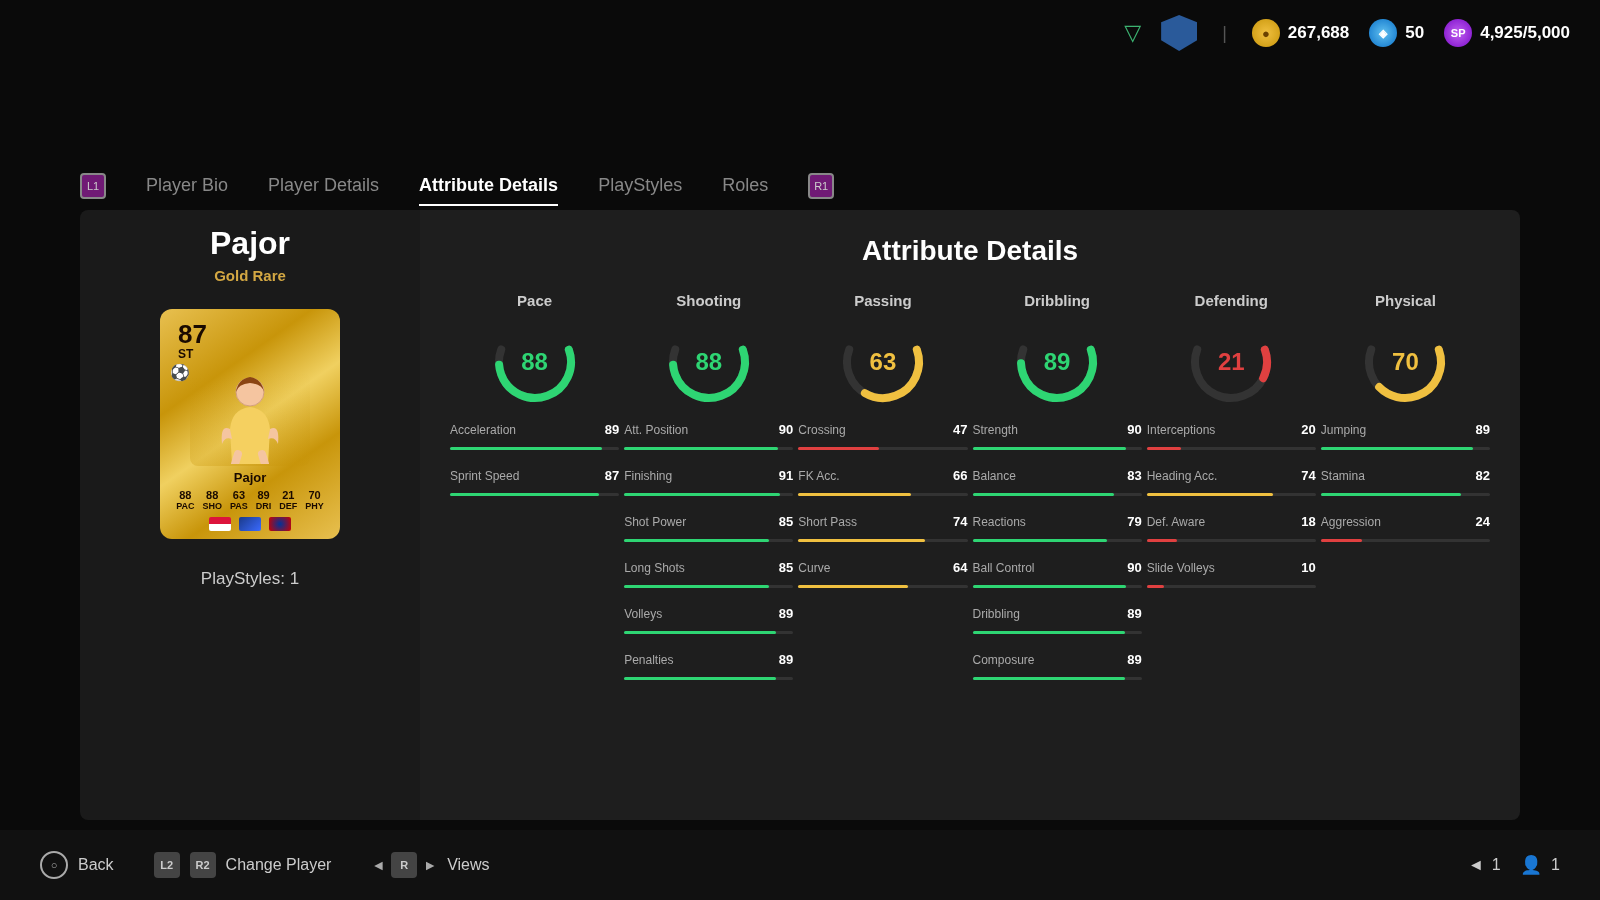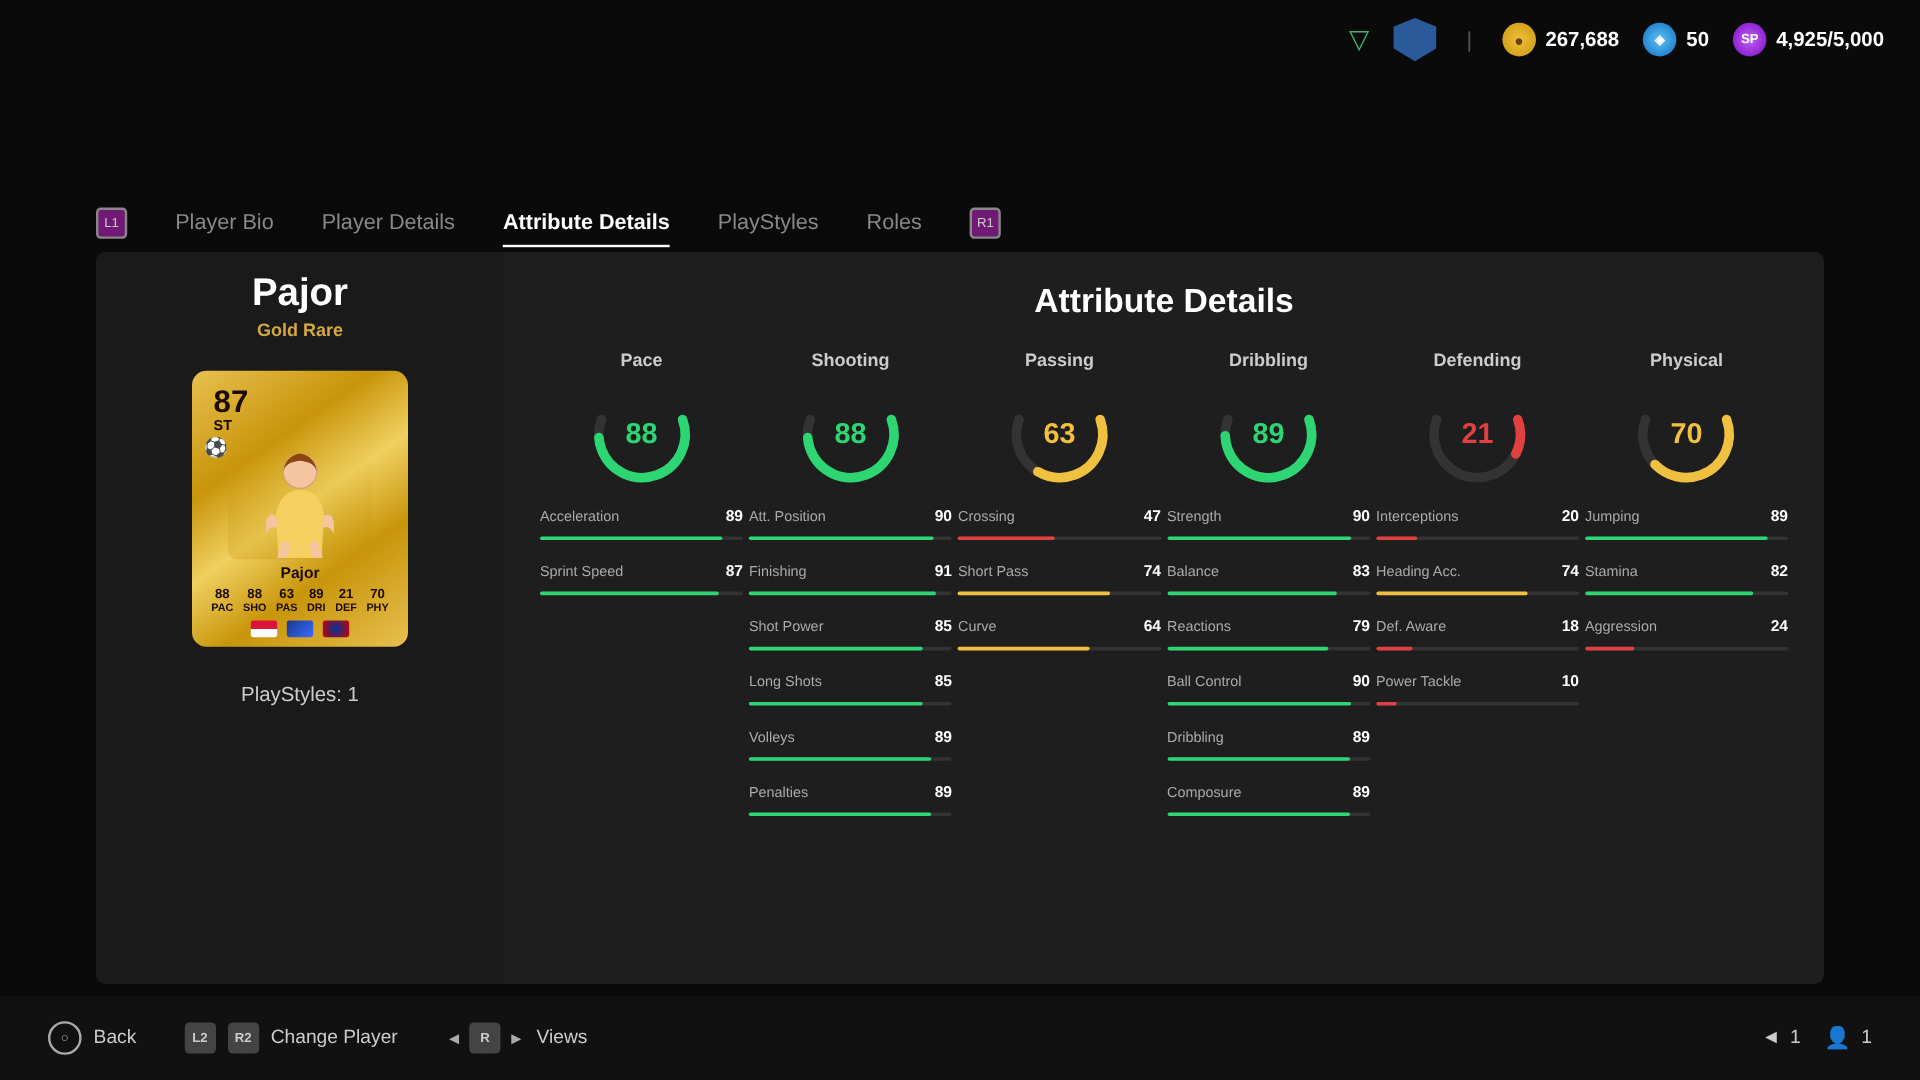"FK Acc." div.stat-item { html: none -> <div> <div> <span>FK Acc.</span> <span>66</span> </div> <div> <div></div> </div> </div> }
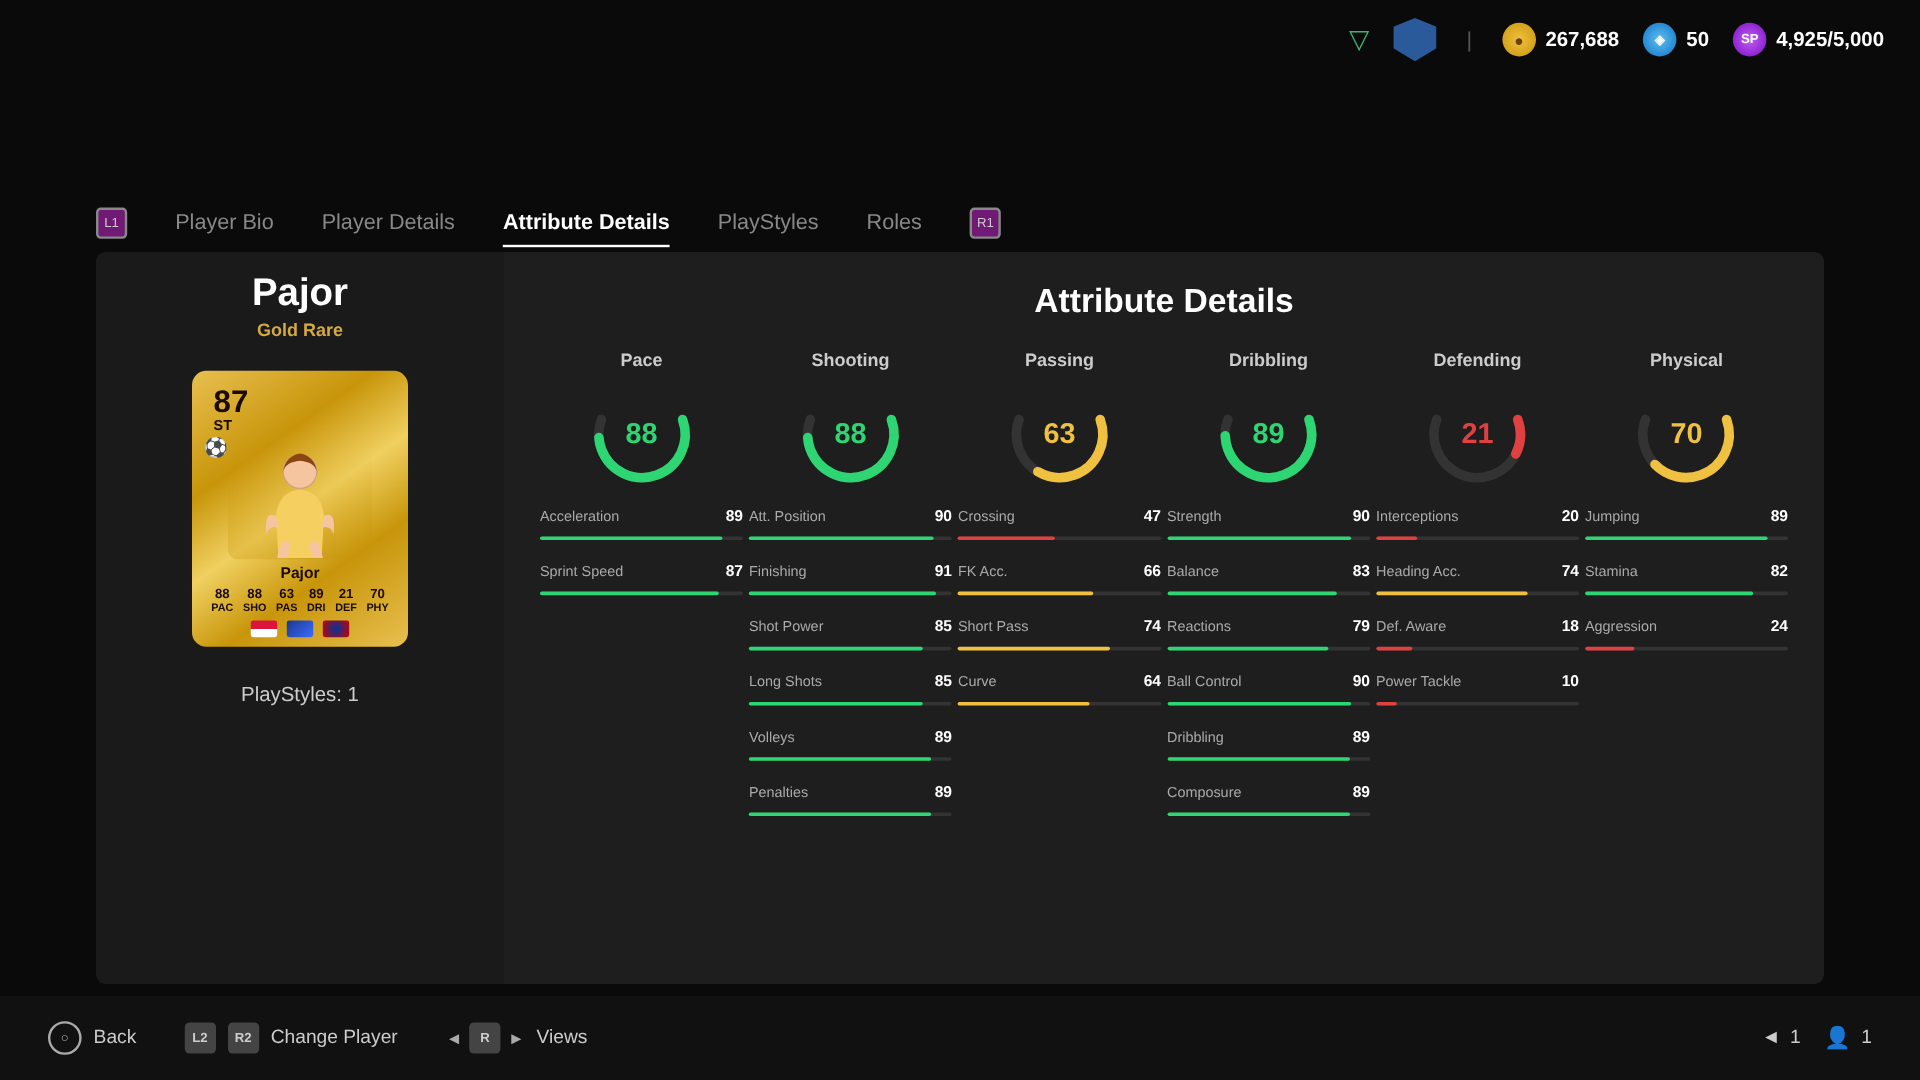"Power Tackle" span.stat-label { text: Power Tackle -> Slide Volleys }
